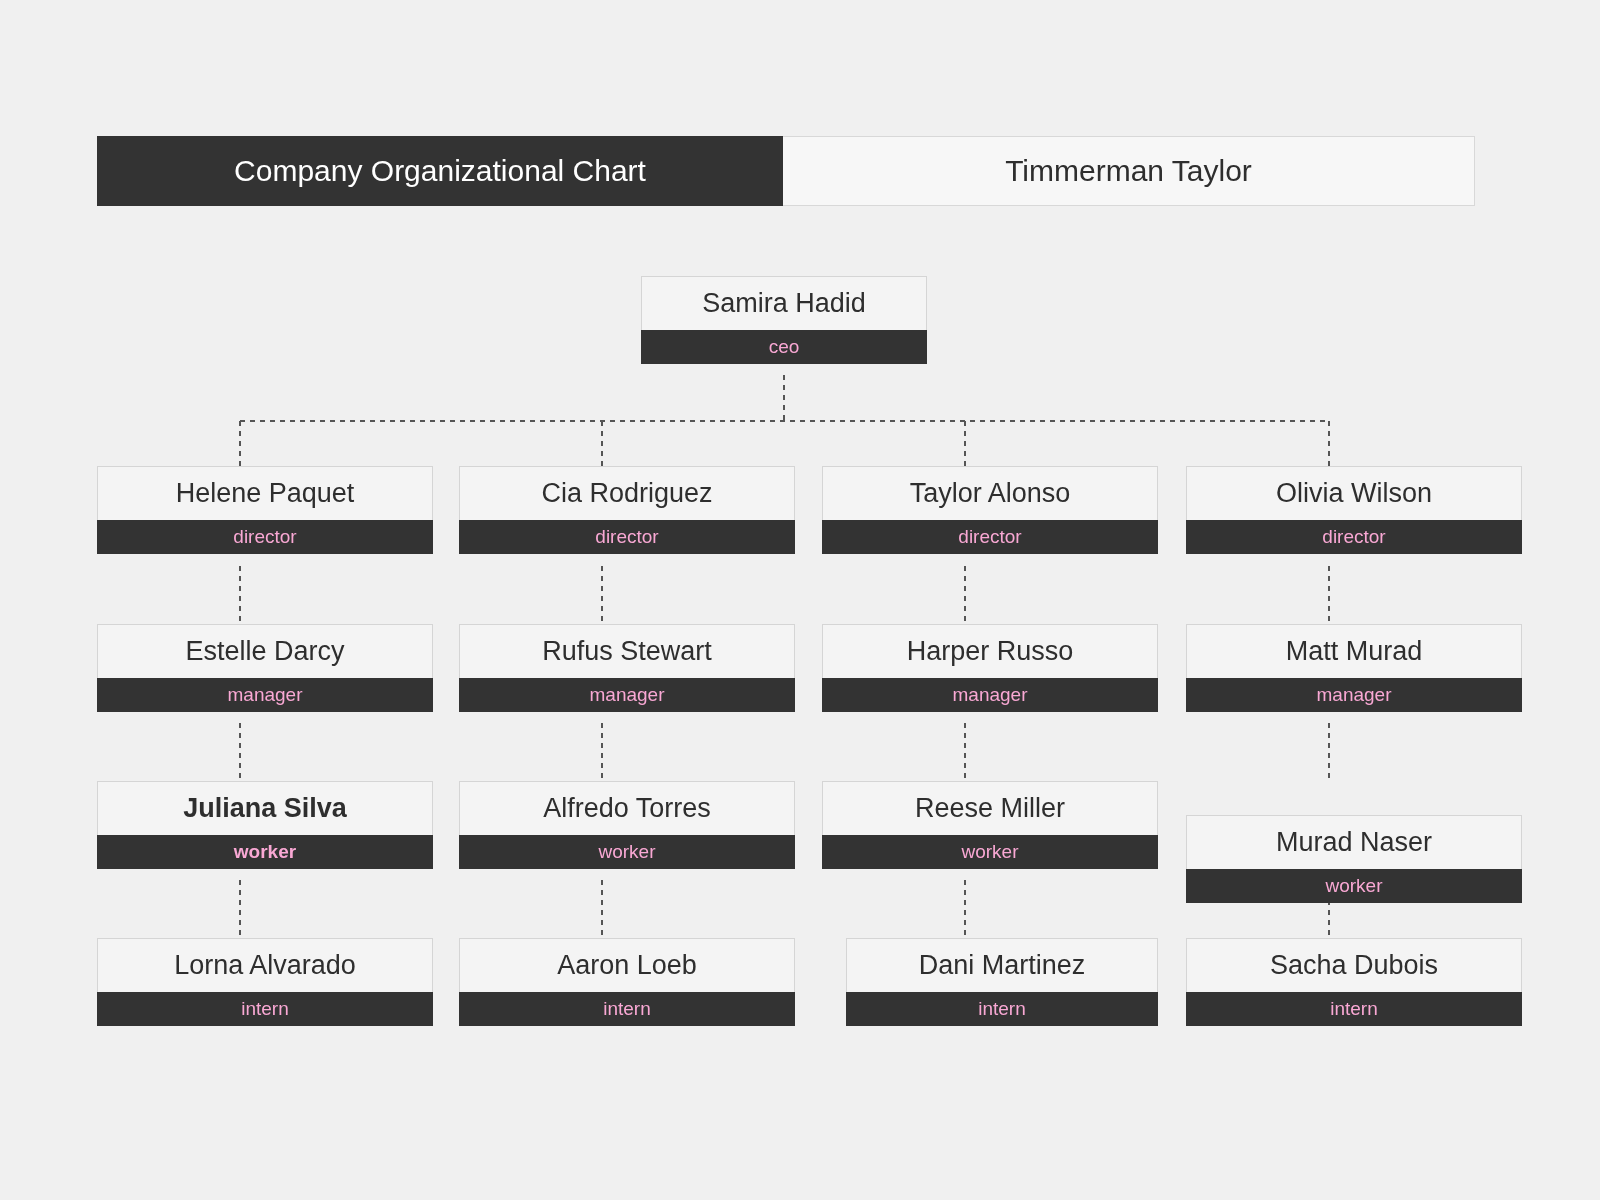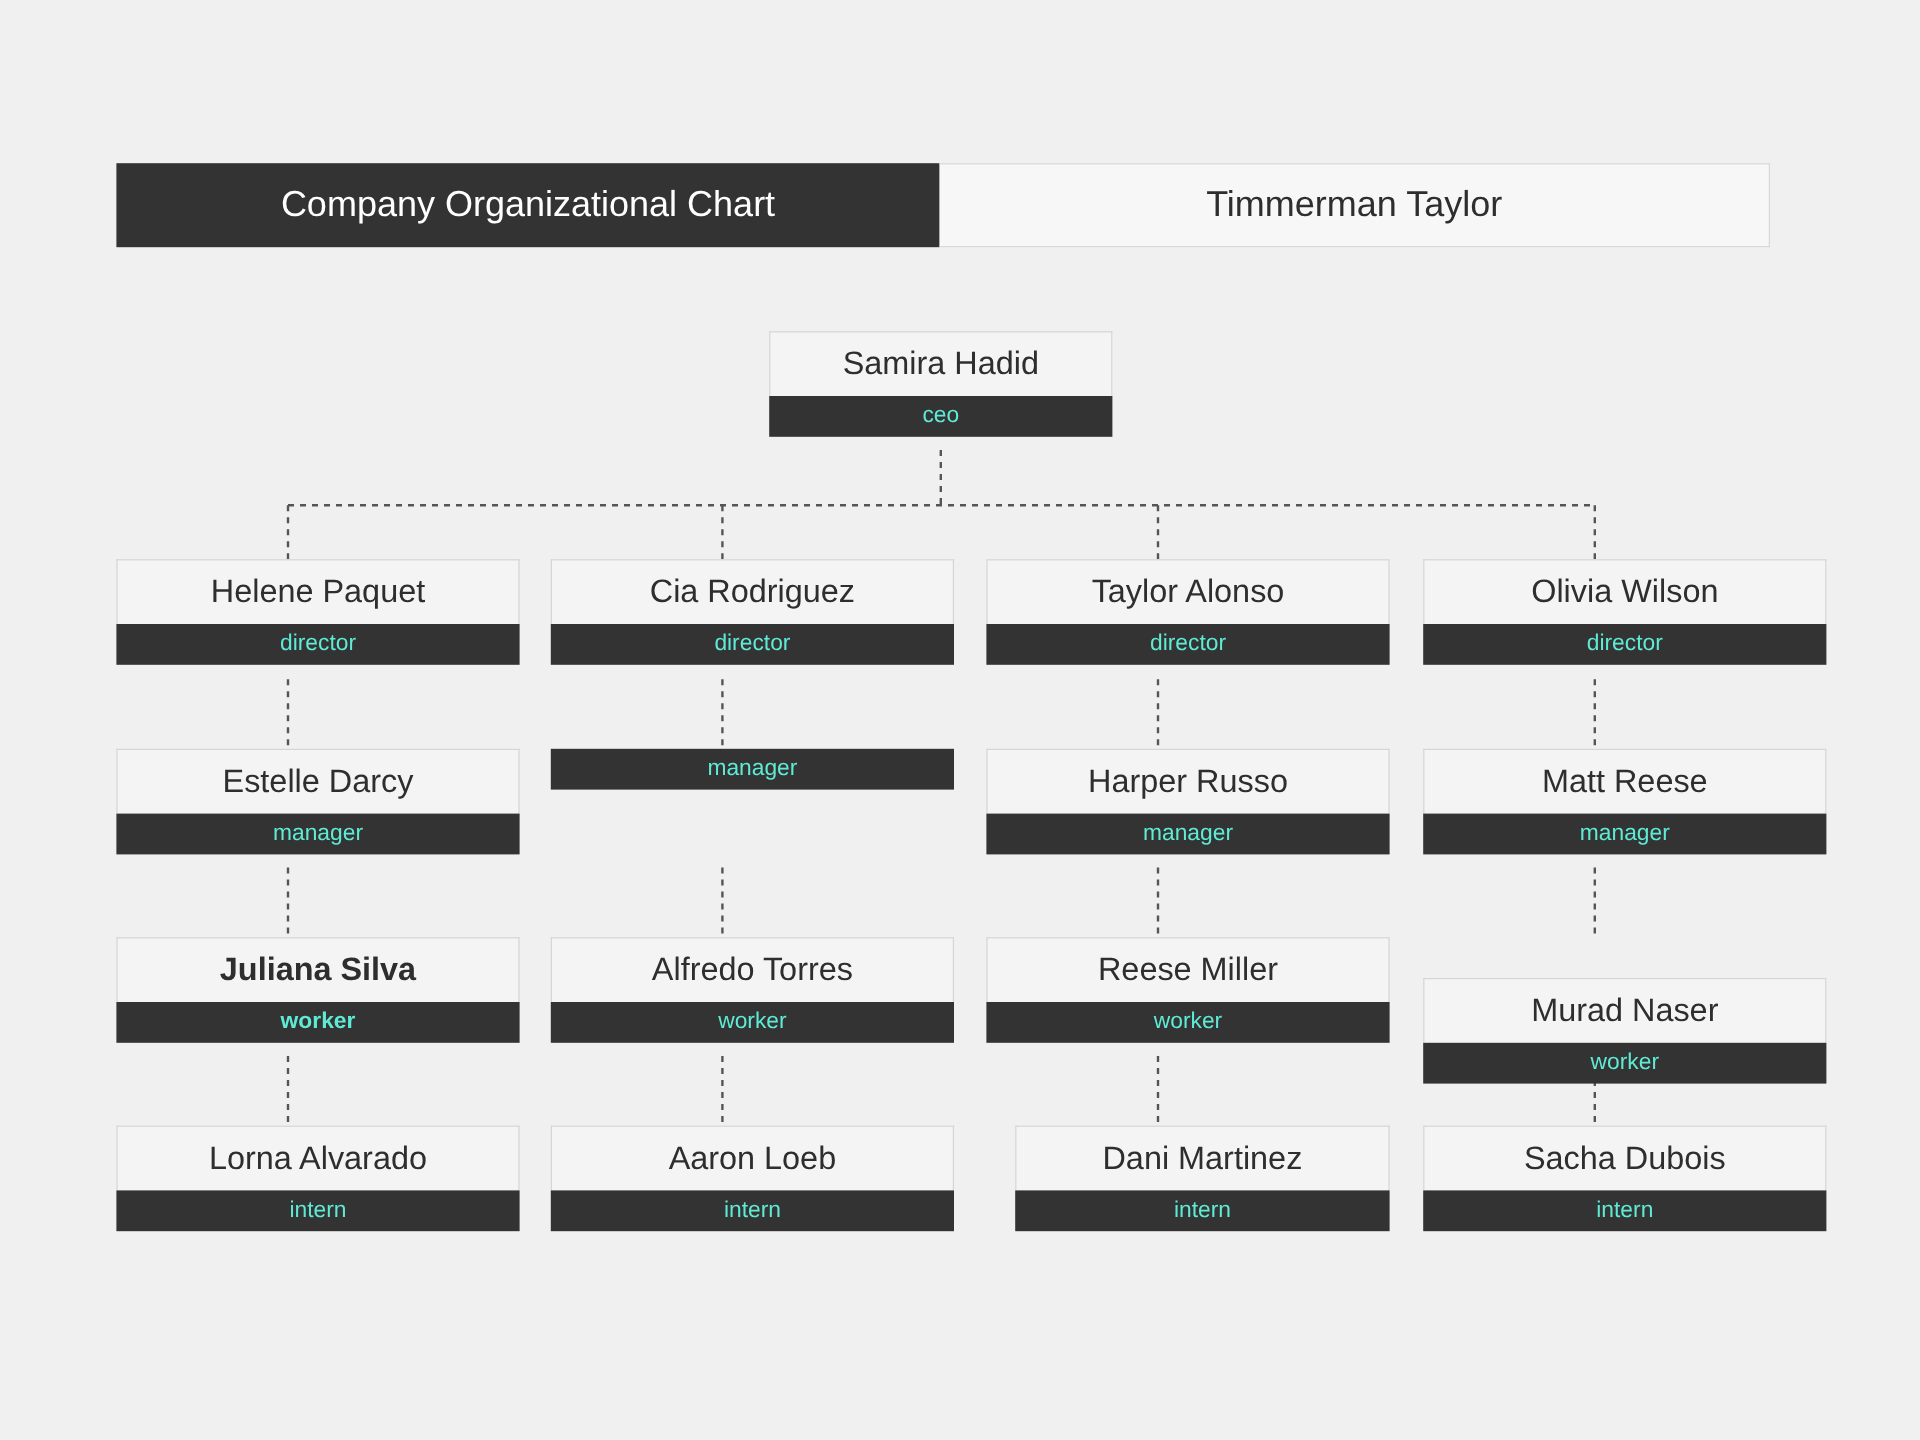"ceo" .node .role { color: #5eead4 -> #f9a8d4 }
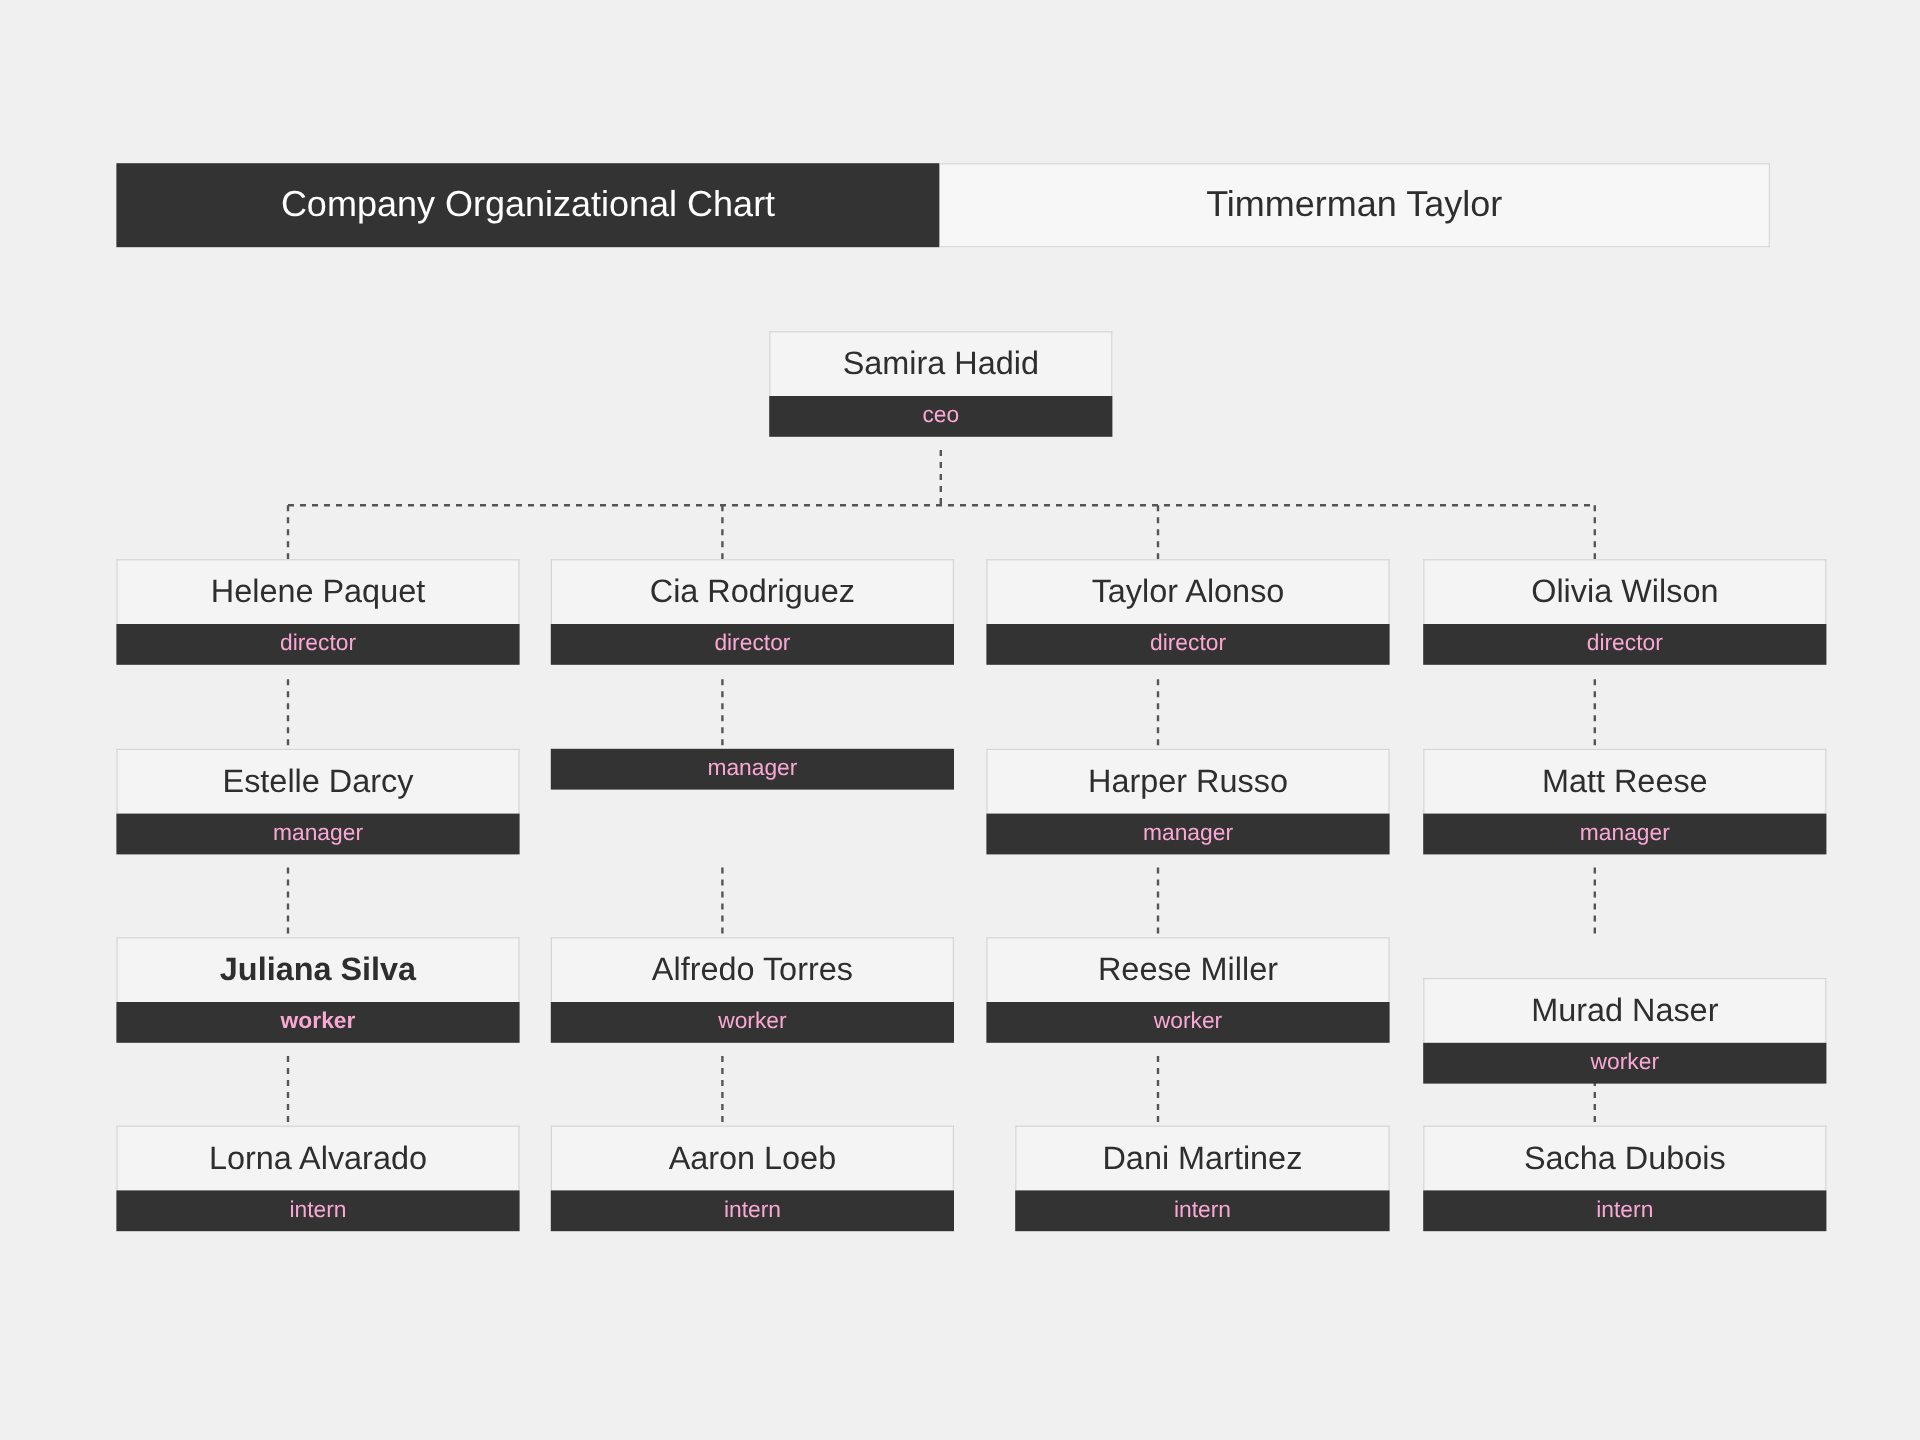"Rufus Stewart" div.name { html: none -> <div>Rufus Stewart</div> }
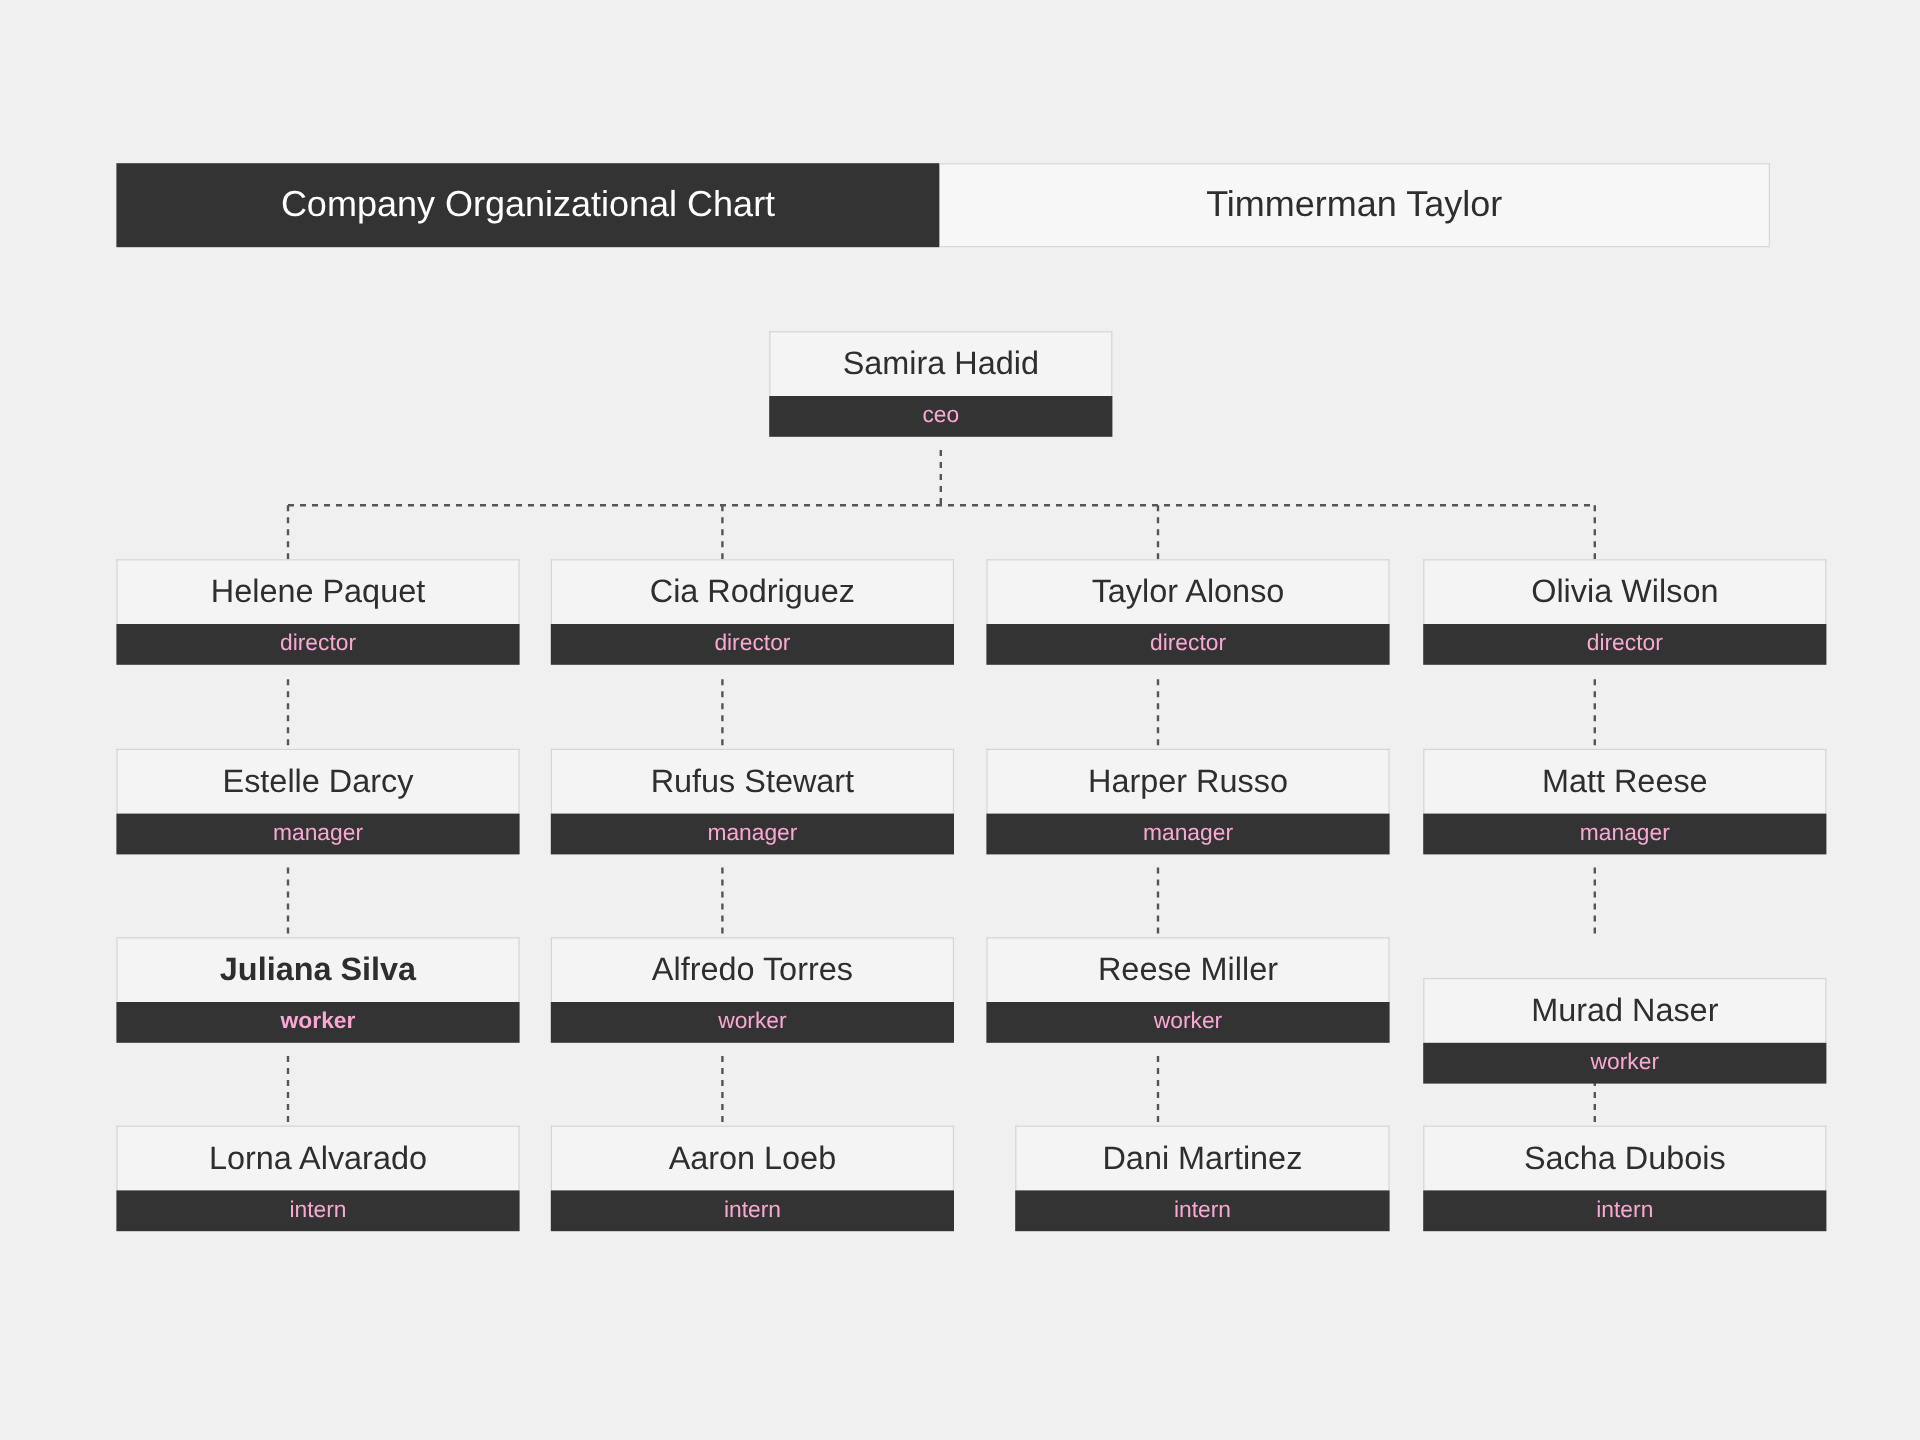"Matt Reese" div.name { text: Reese -> Murad }
